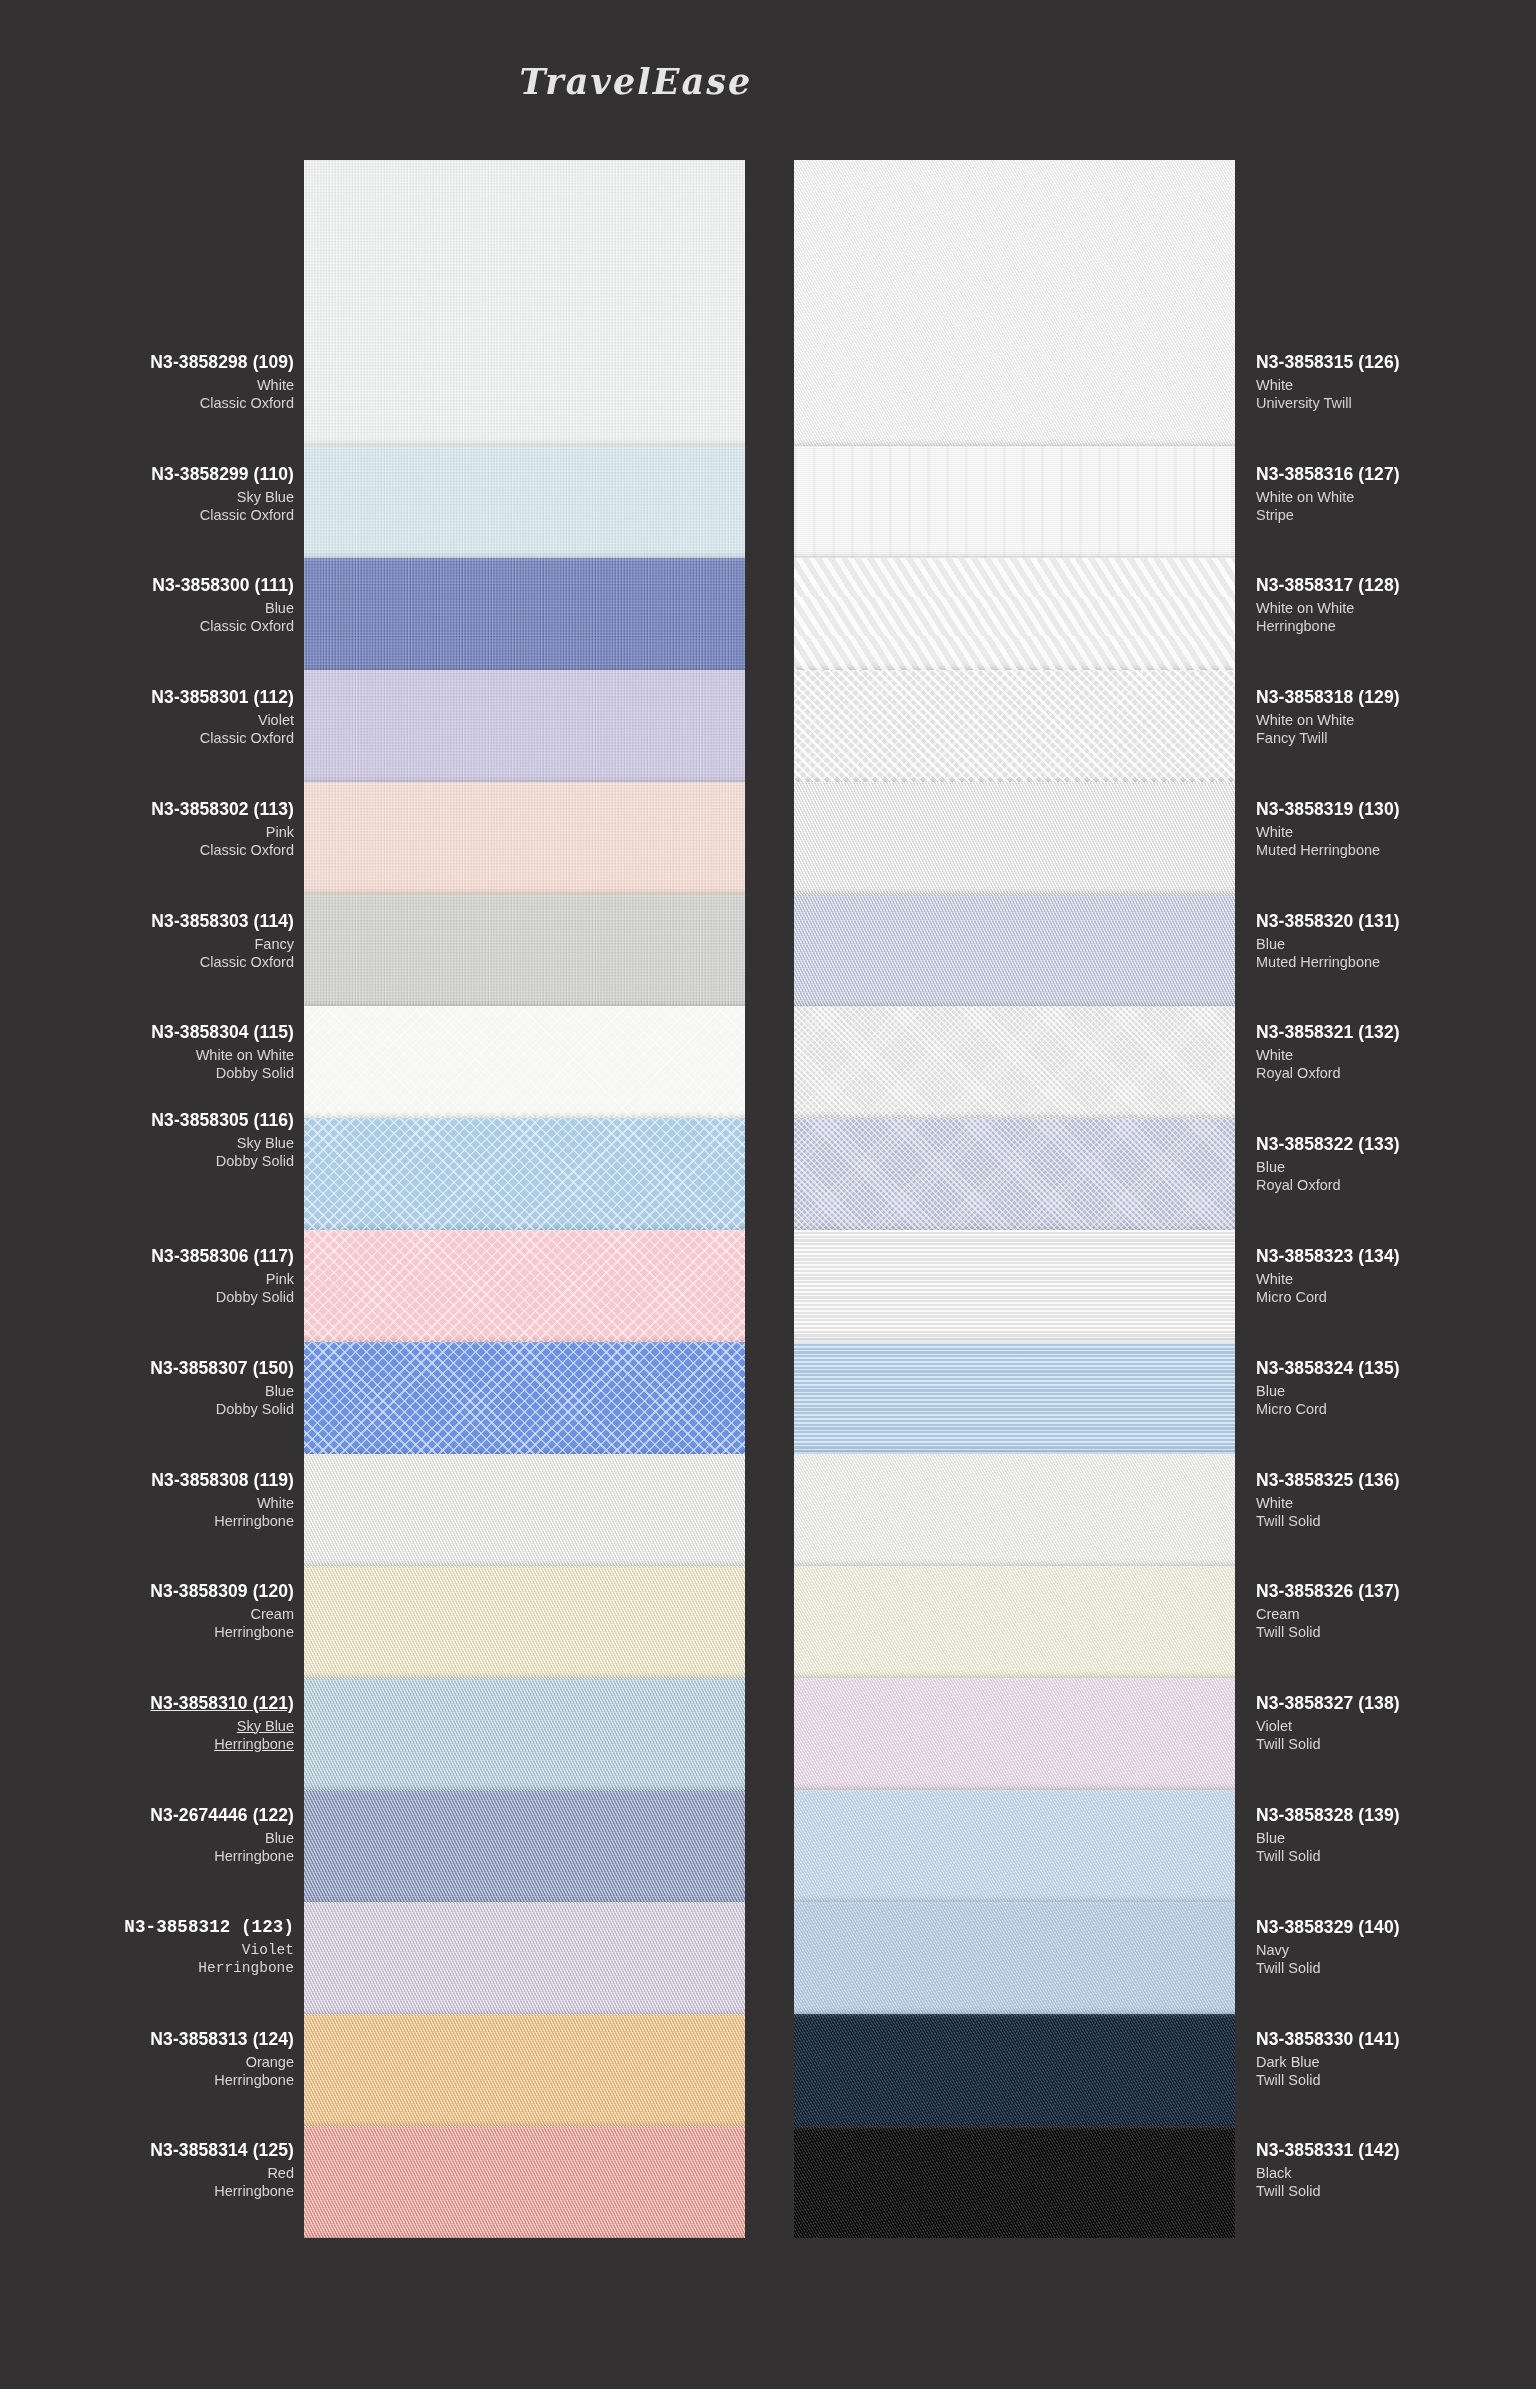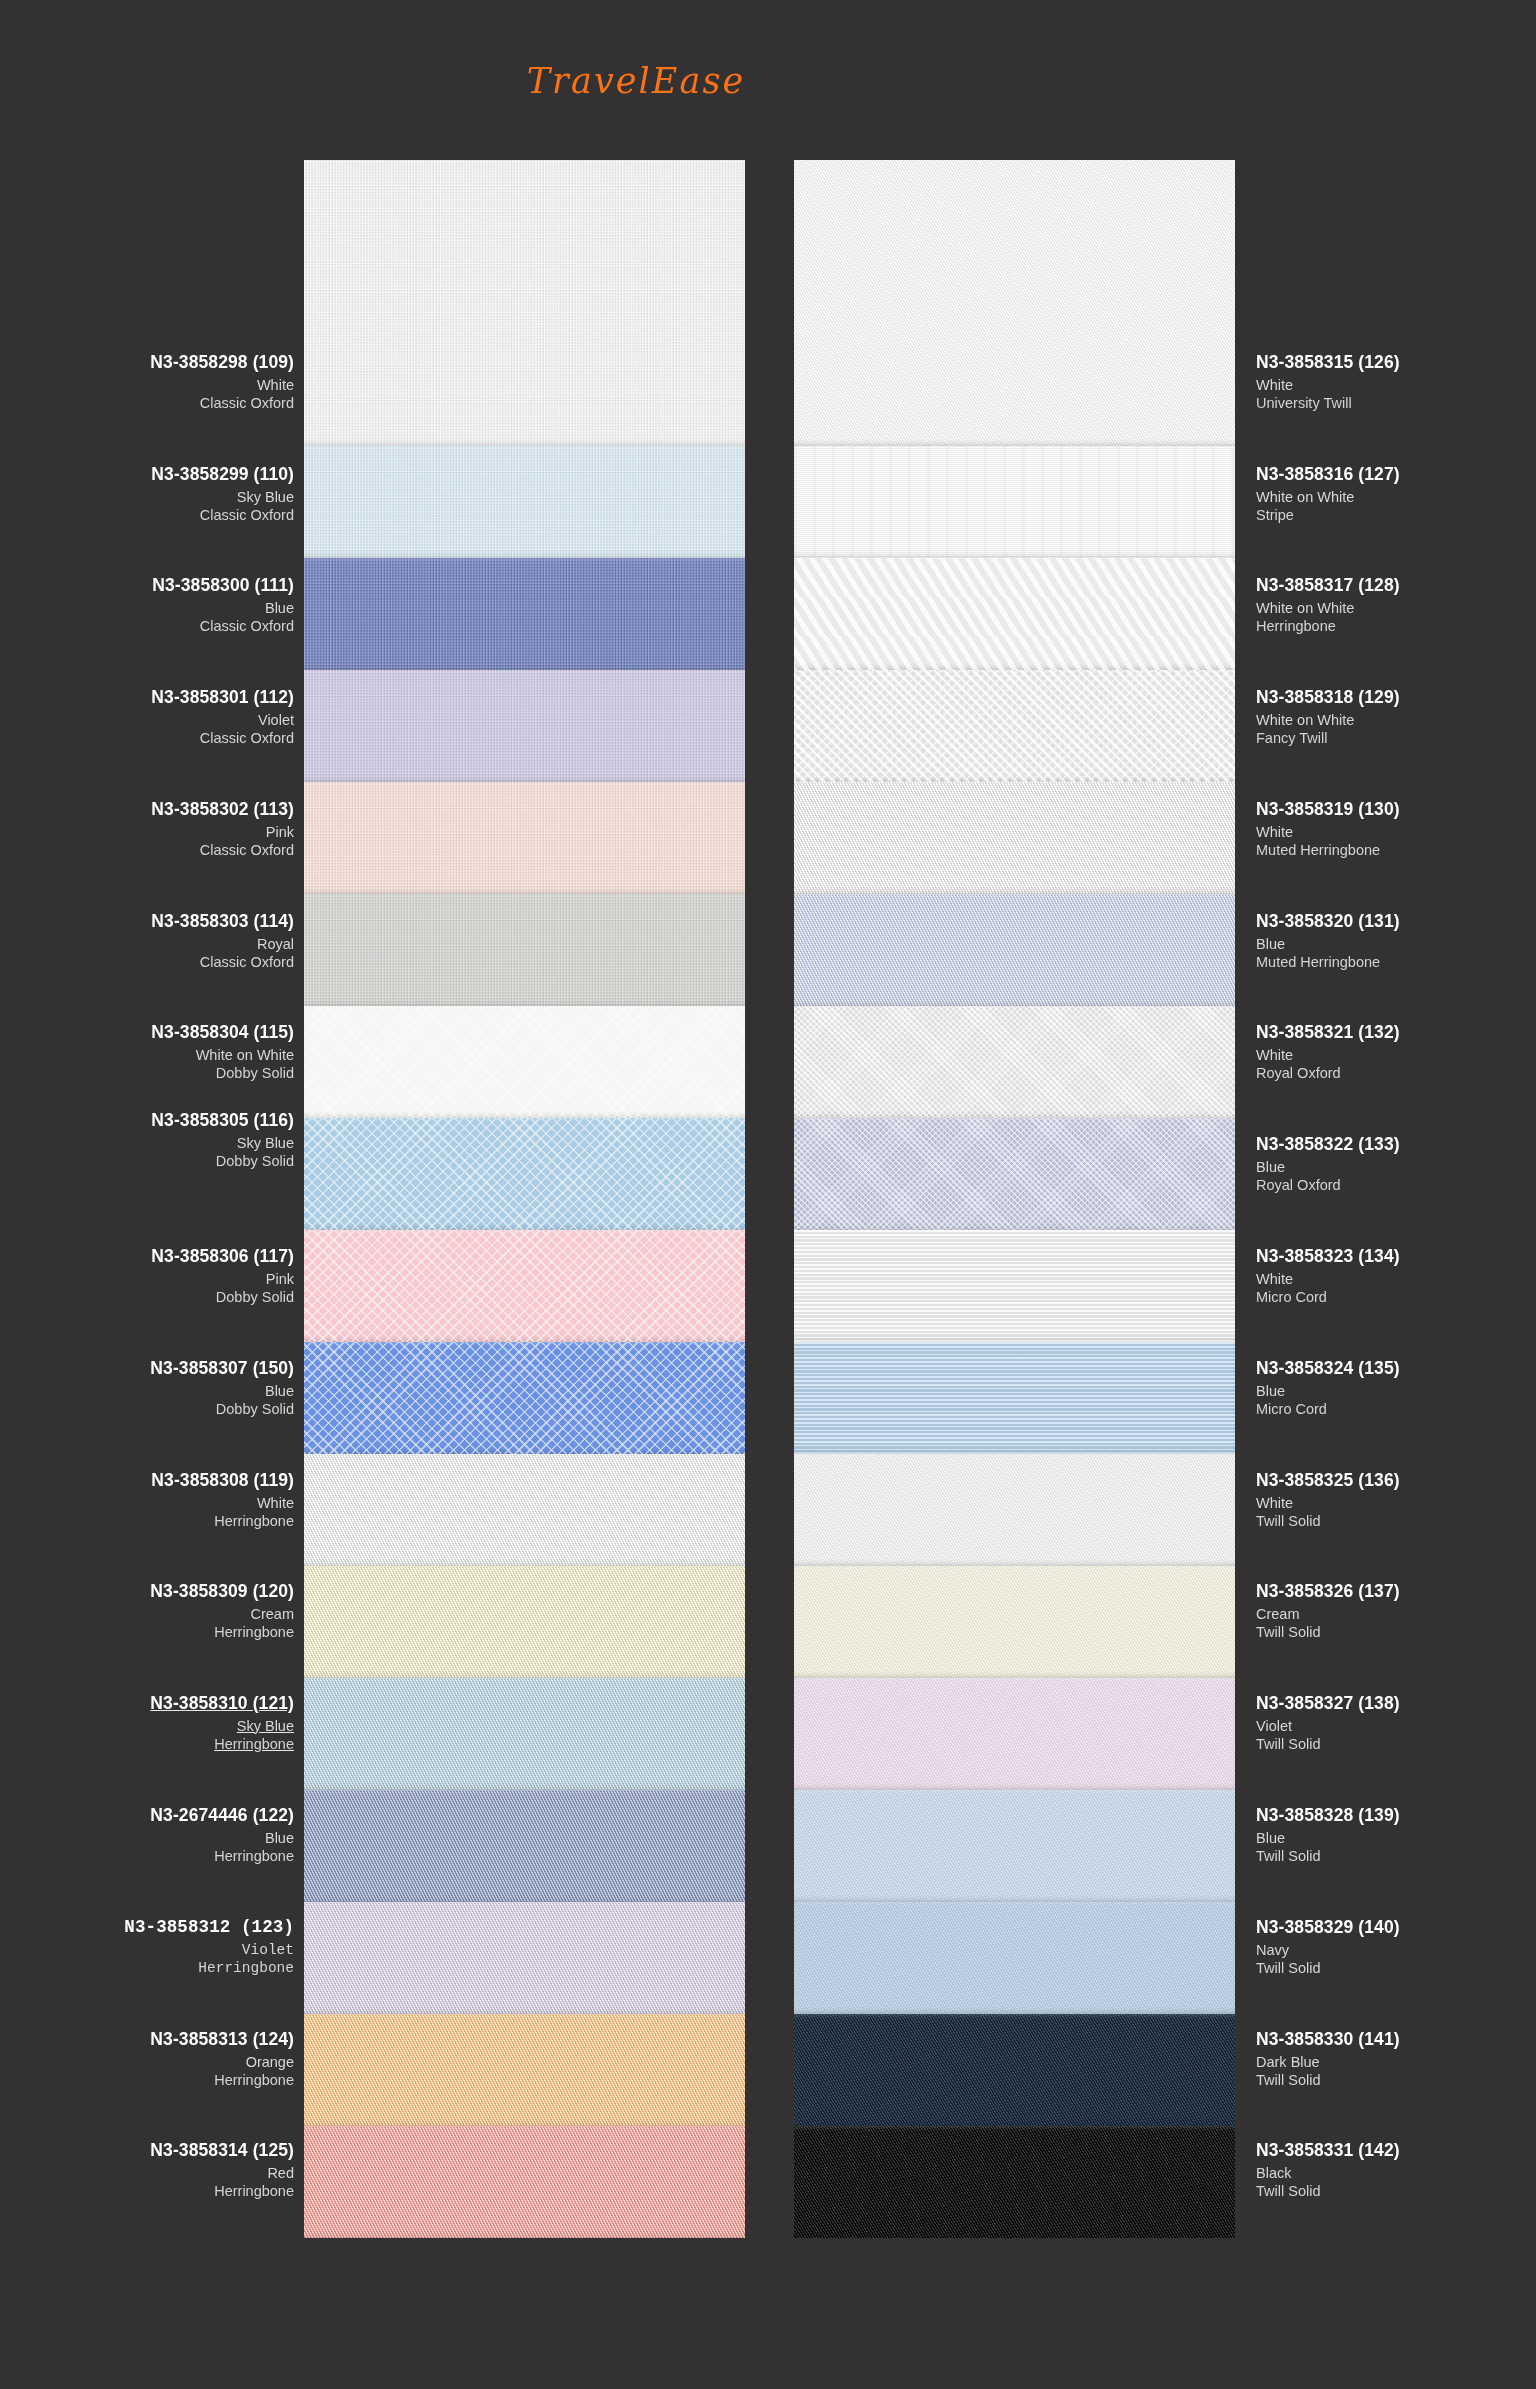"TravelEase" .page-title { color: #f97316 -> #e5e5e5; font-weight: 400 -> 700 }
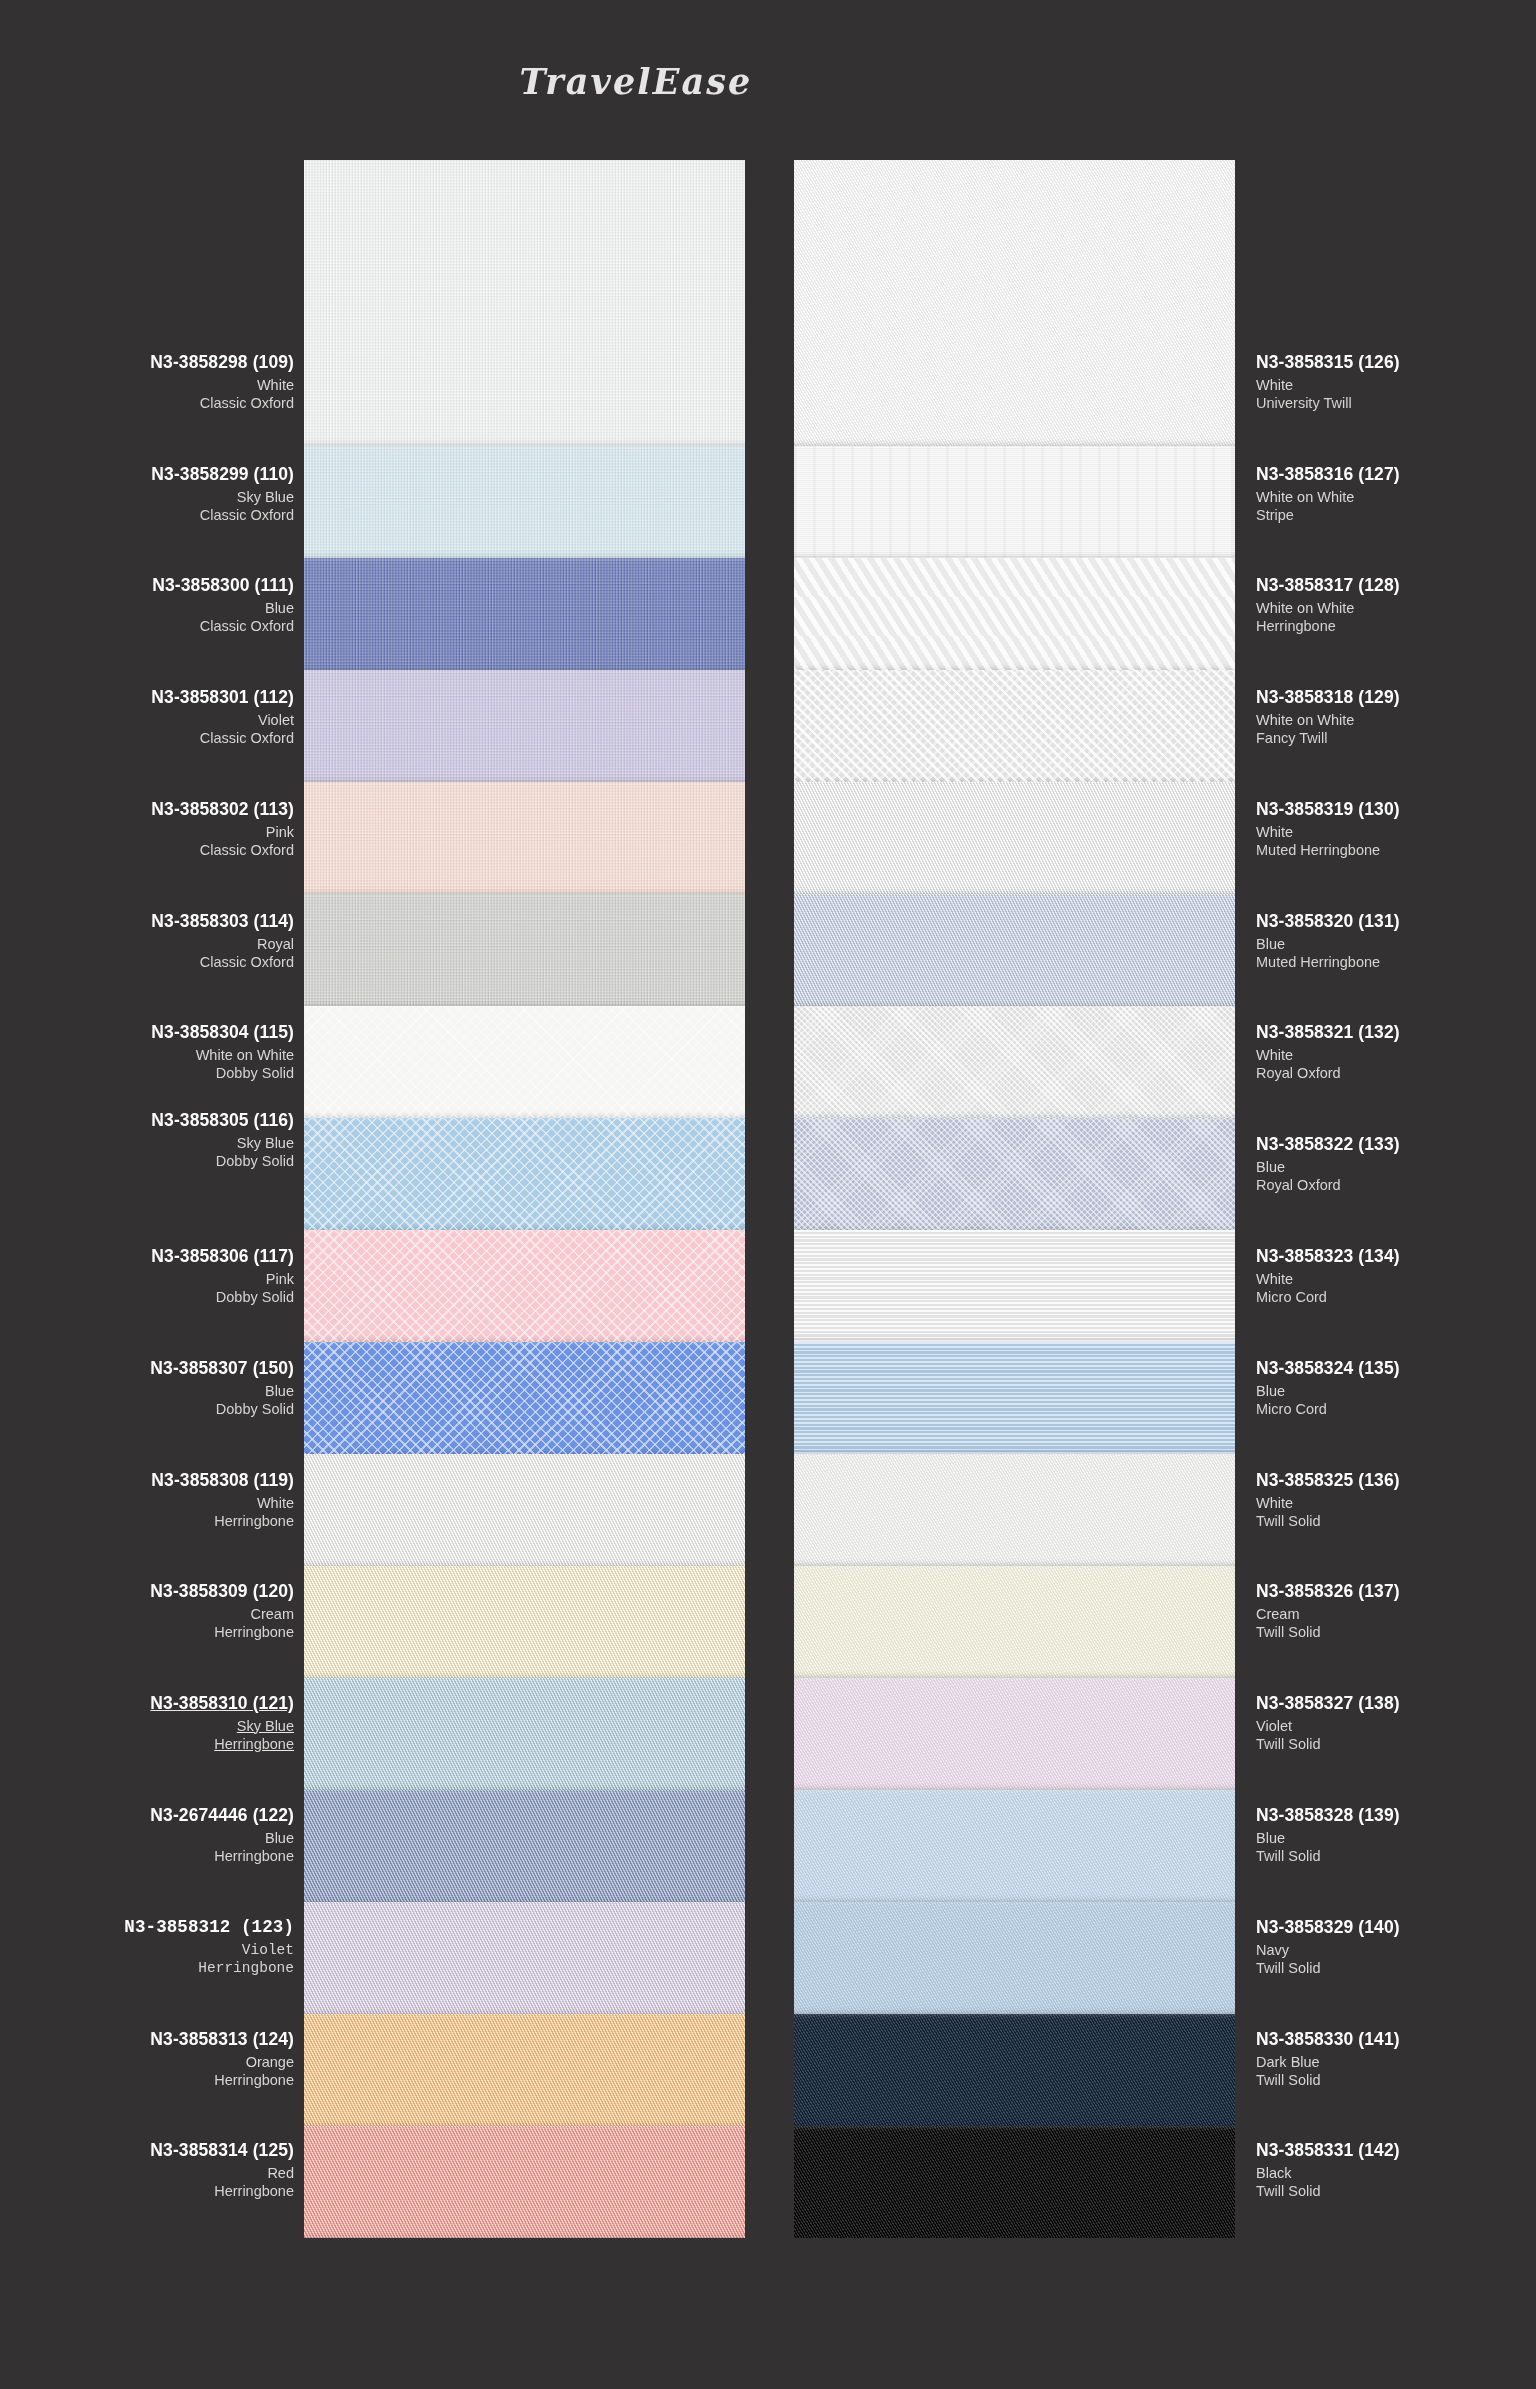"Royal" span.colorname { text: Royal -> Fancy }
